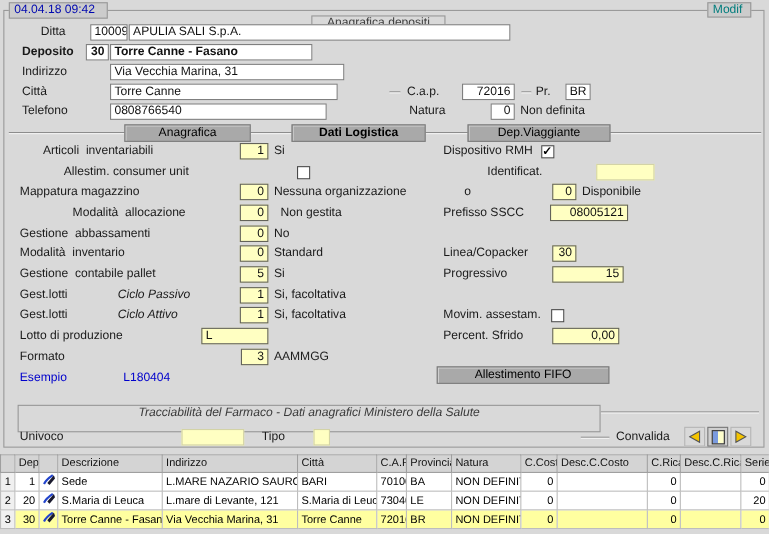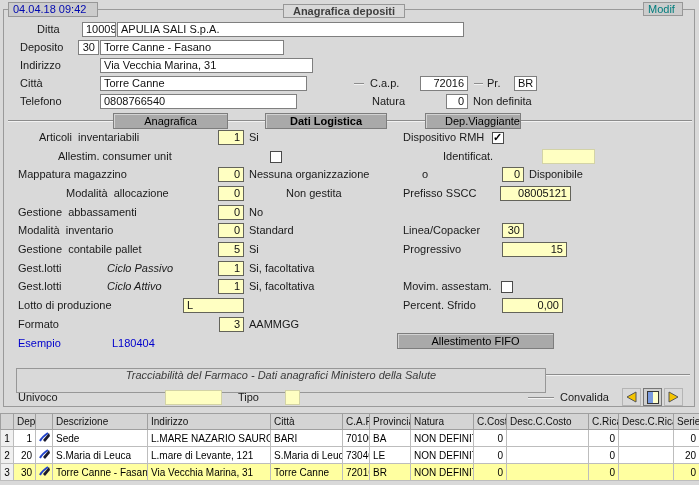"Anagrafica depositi" div.titlebox { font-weight: bold -> none; top: 4px -> 14px }
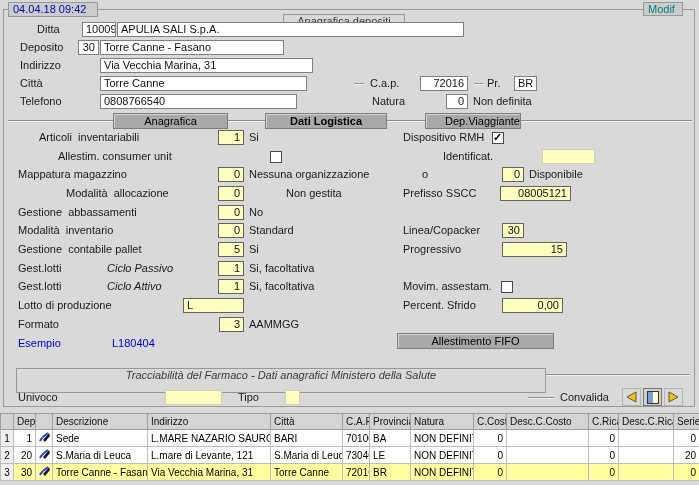"Deposito" div.row { font-weight: none -> bold }
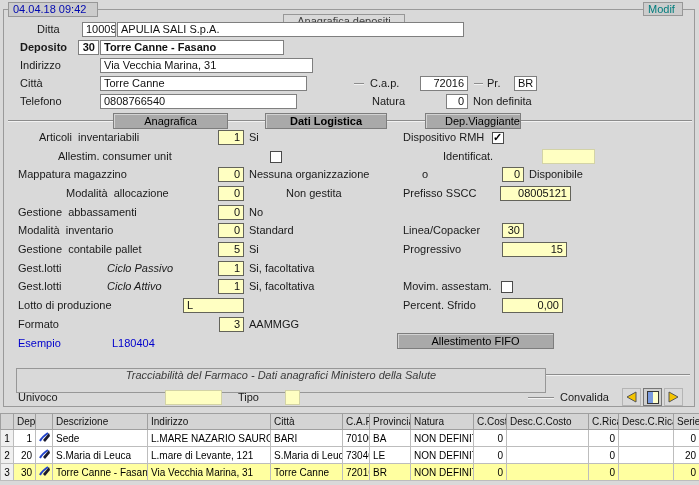"Dep.Viaggiante" div.tab { text-align: right -> none; width: 96px -> 130px }
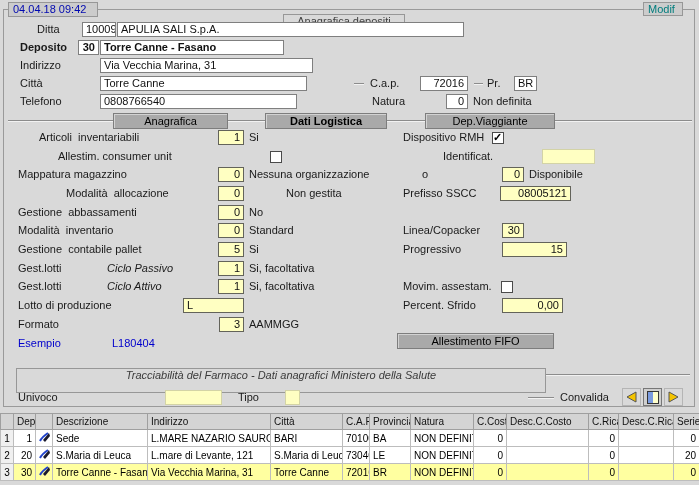"Non gestita" span.lbl { left: 265px -> 234px }
